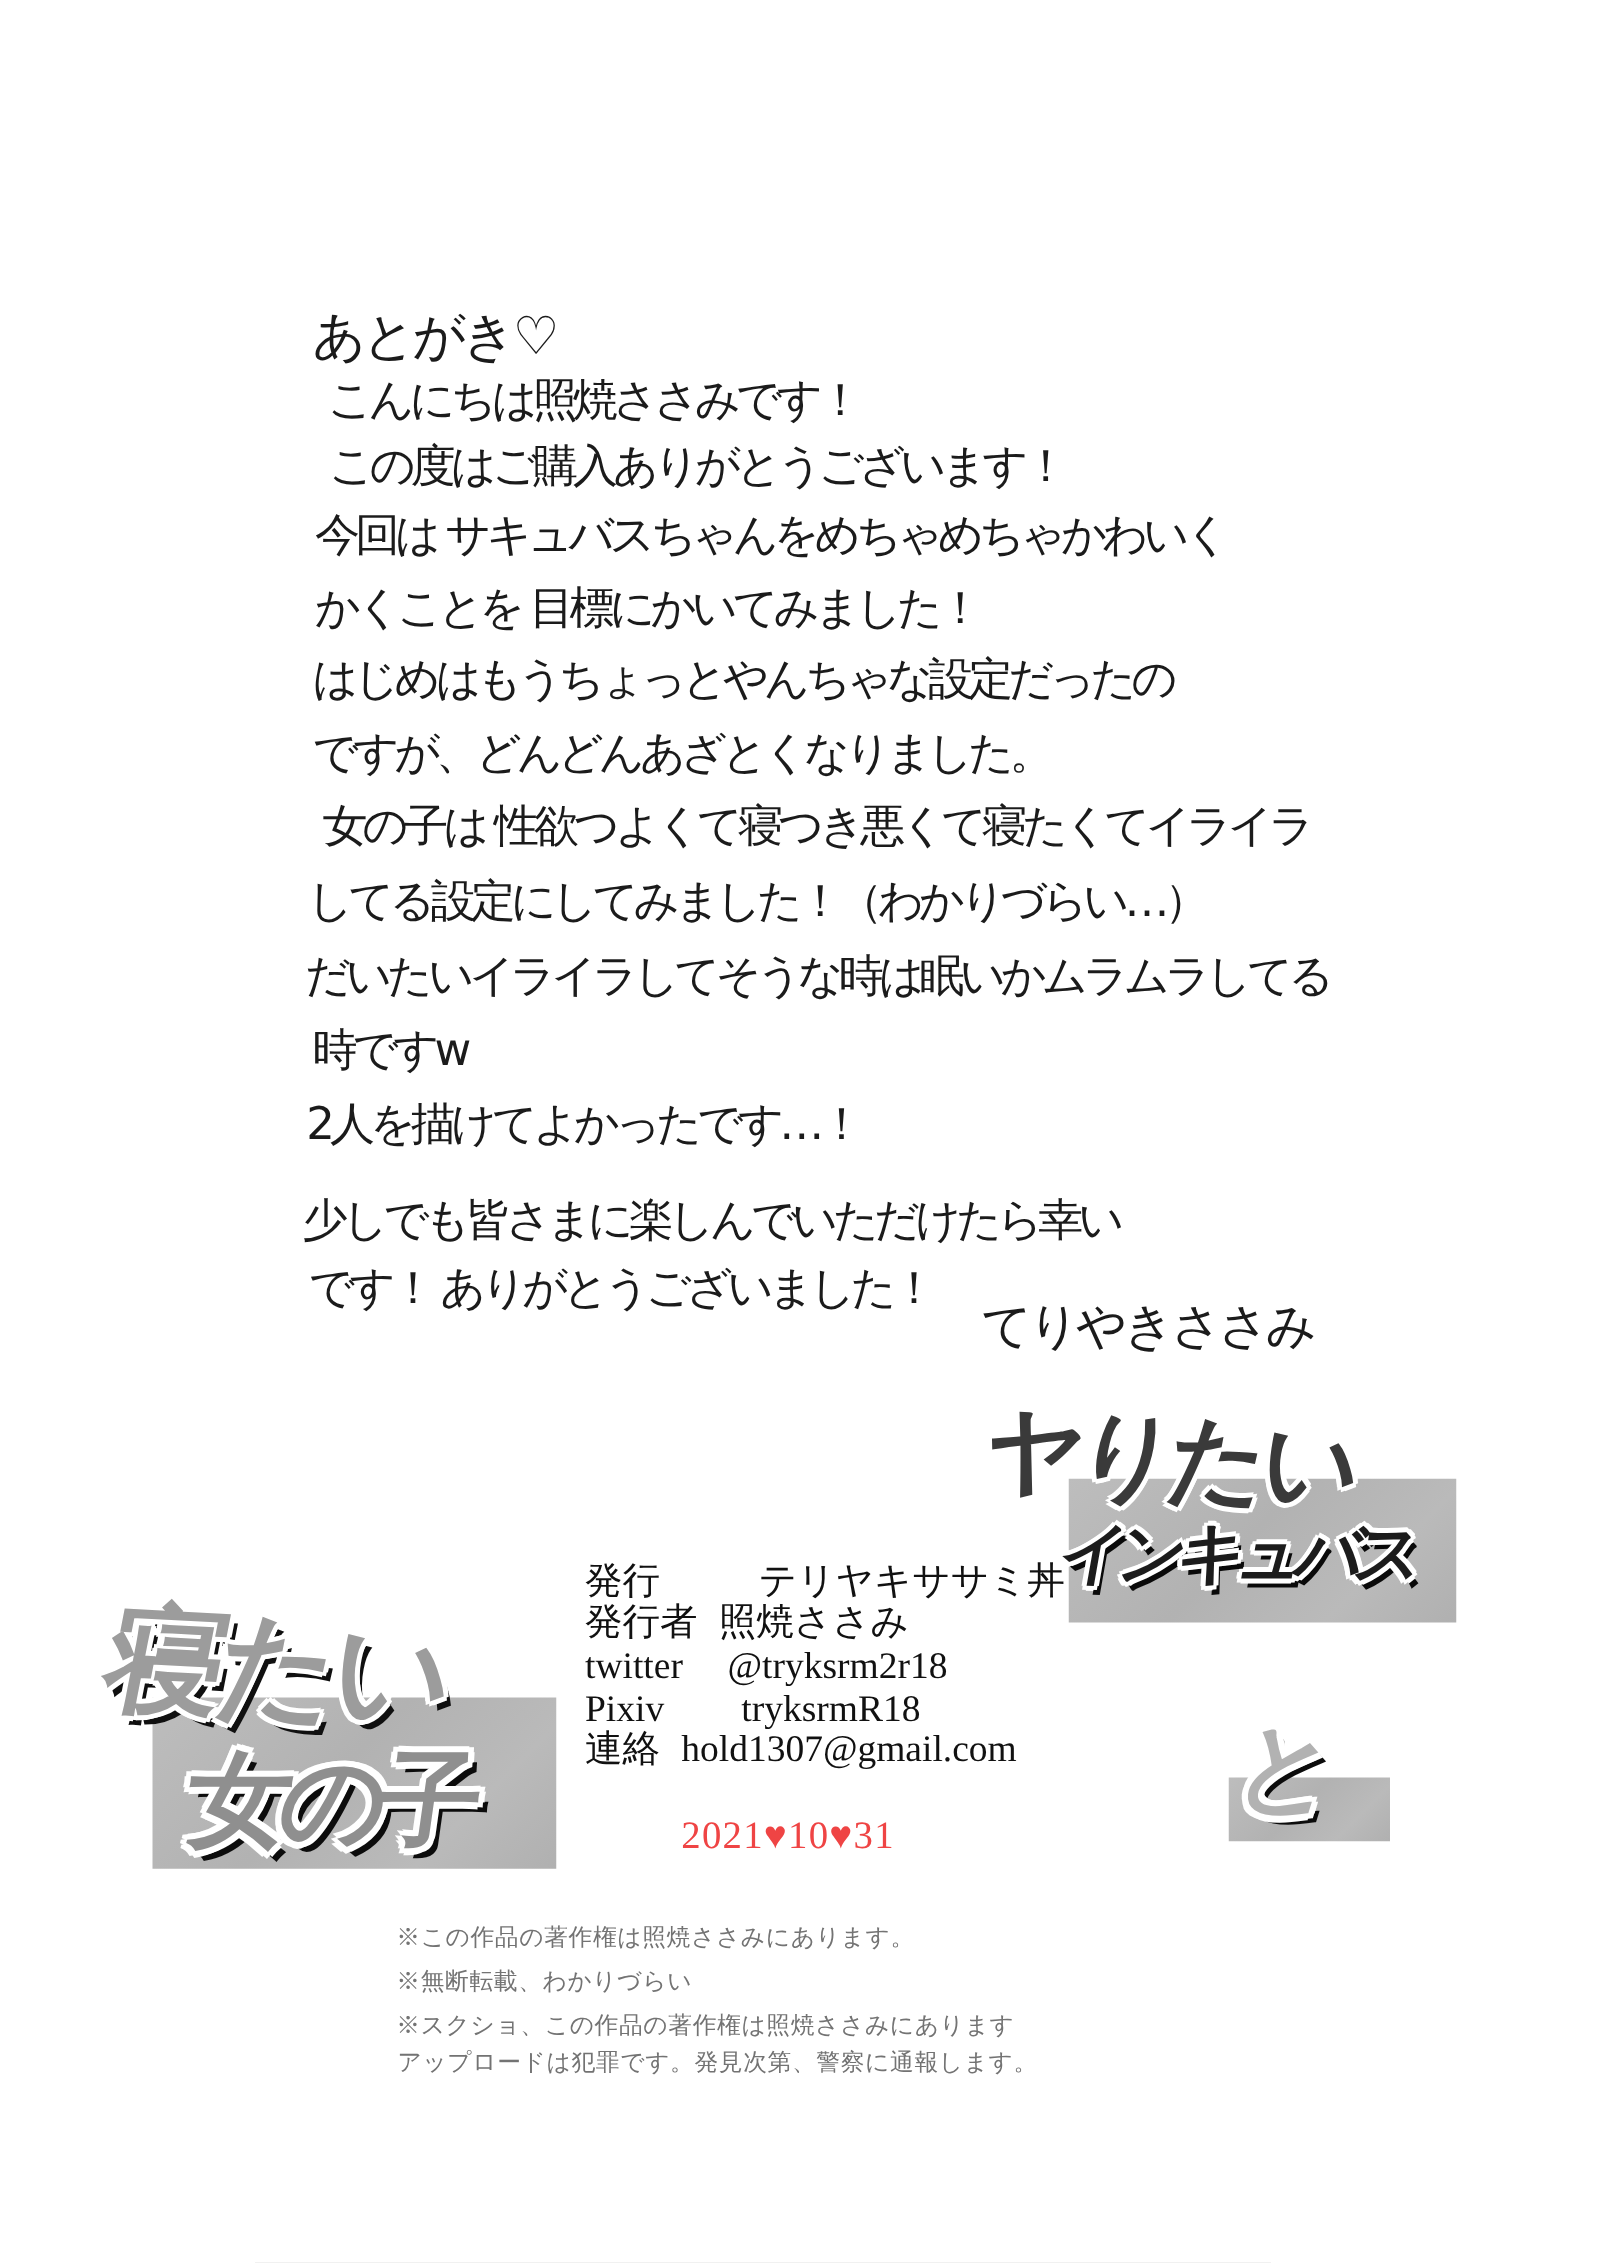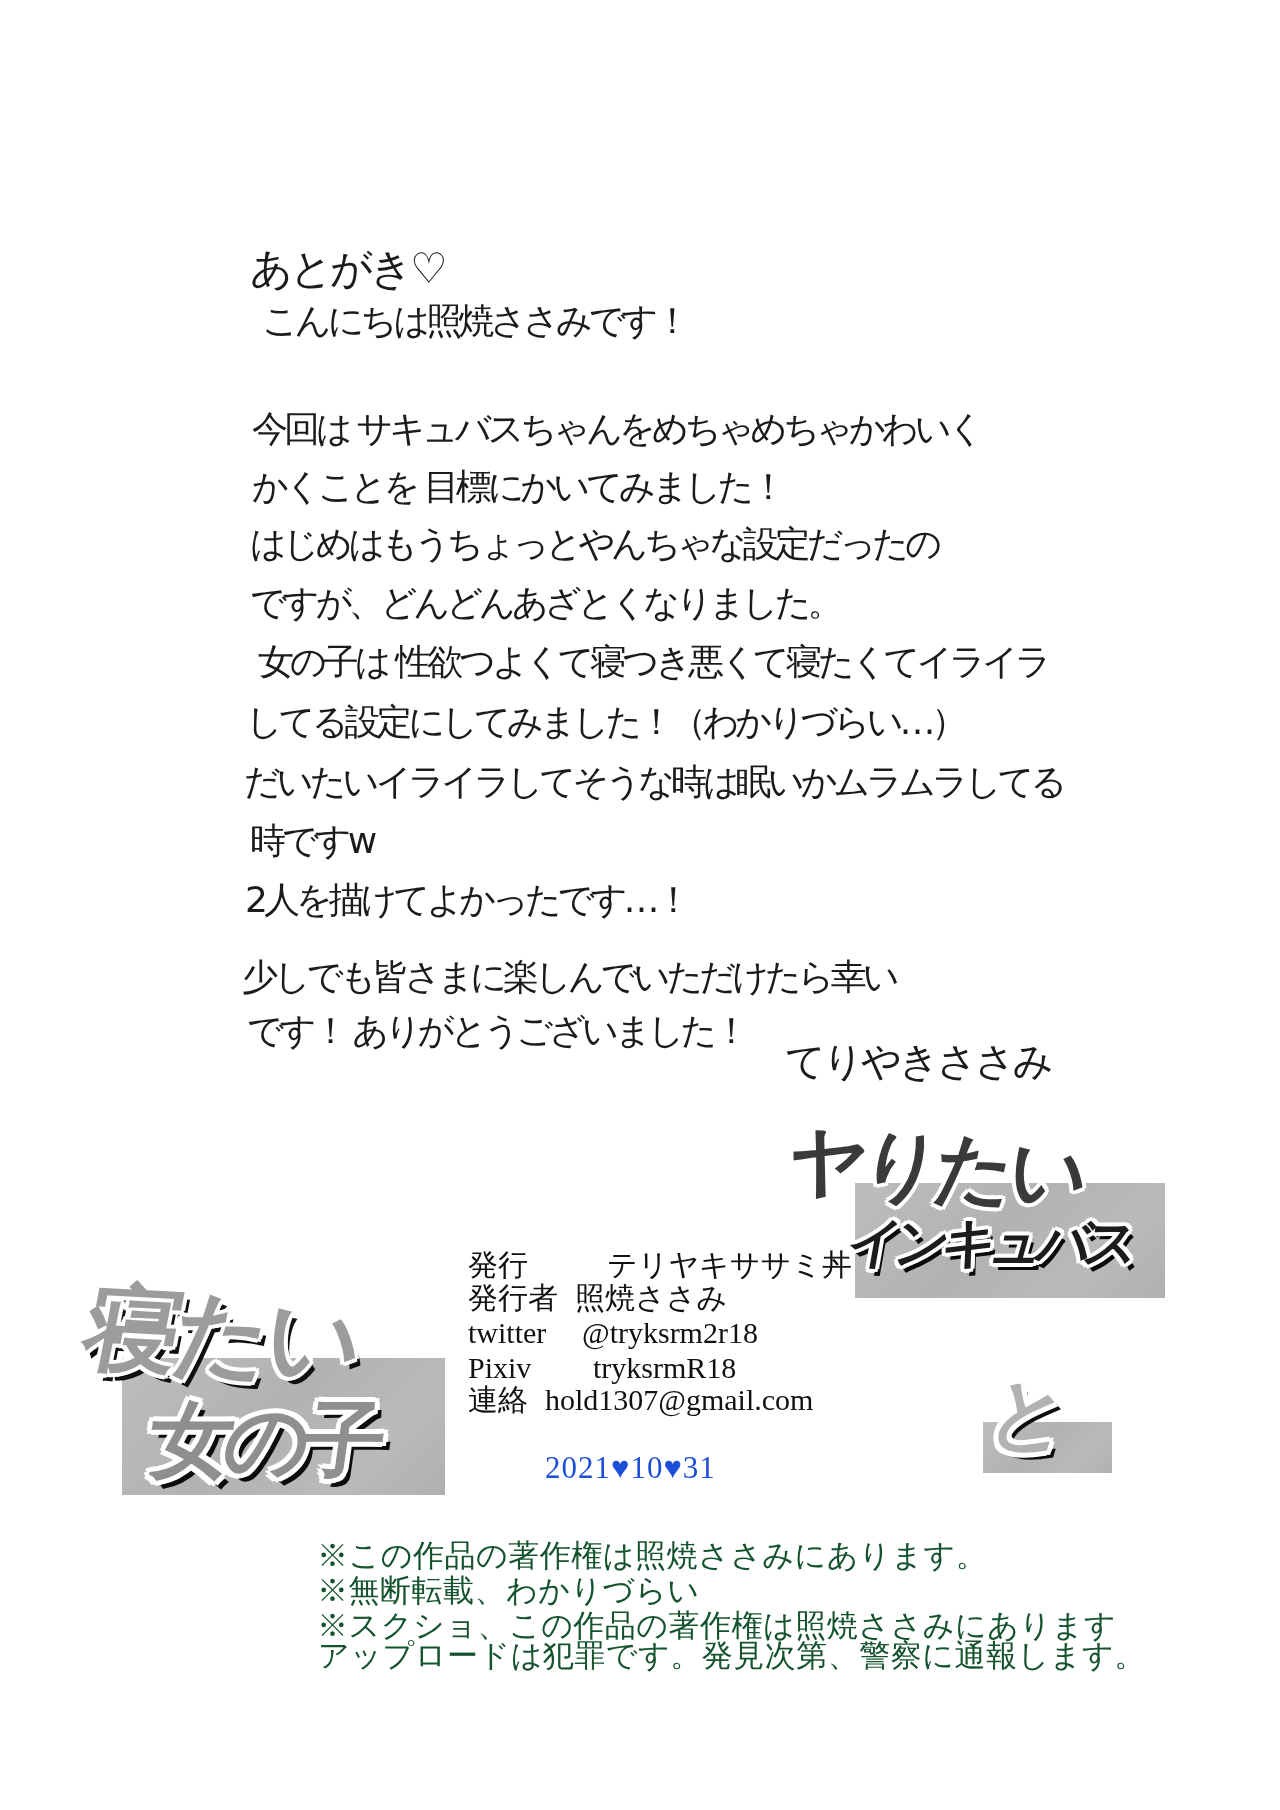"この度はご購入ありがとうございます！" div.hw { html: none -> <div>この度はご購入ありがとうございます！</div> }
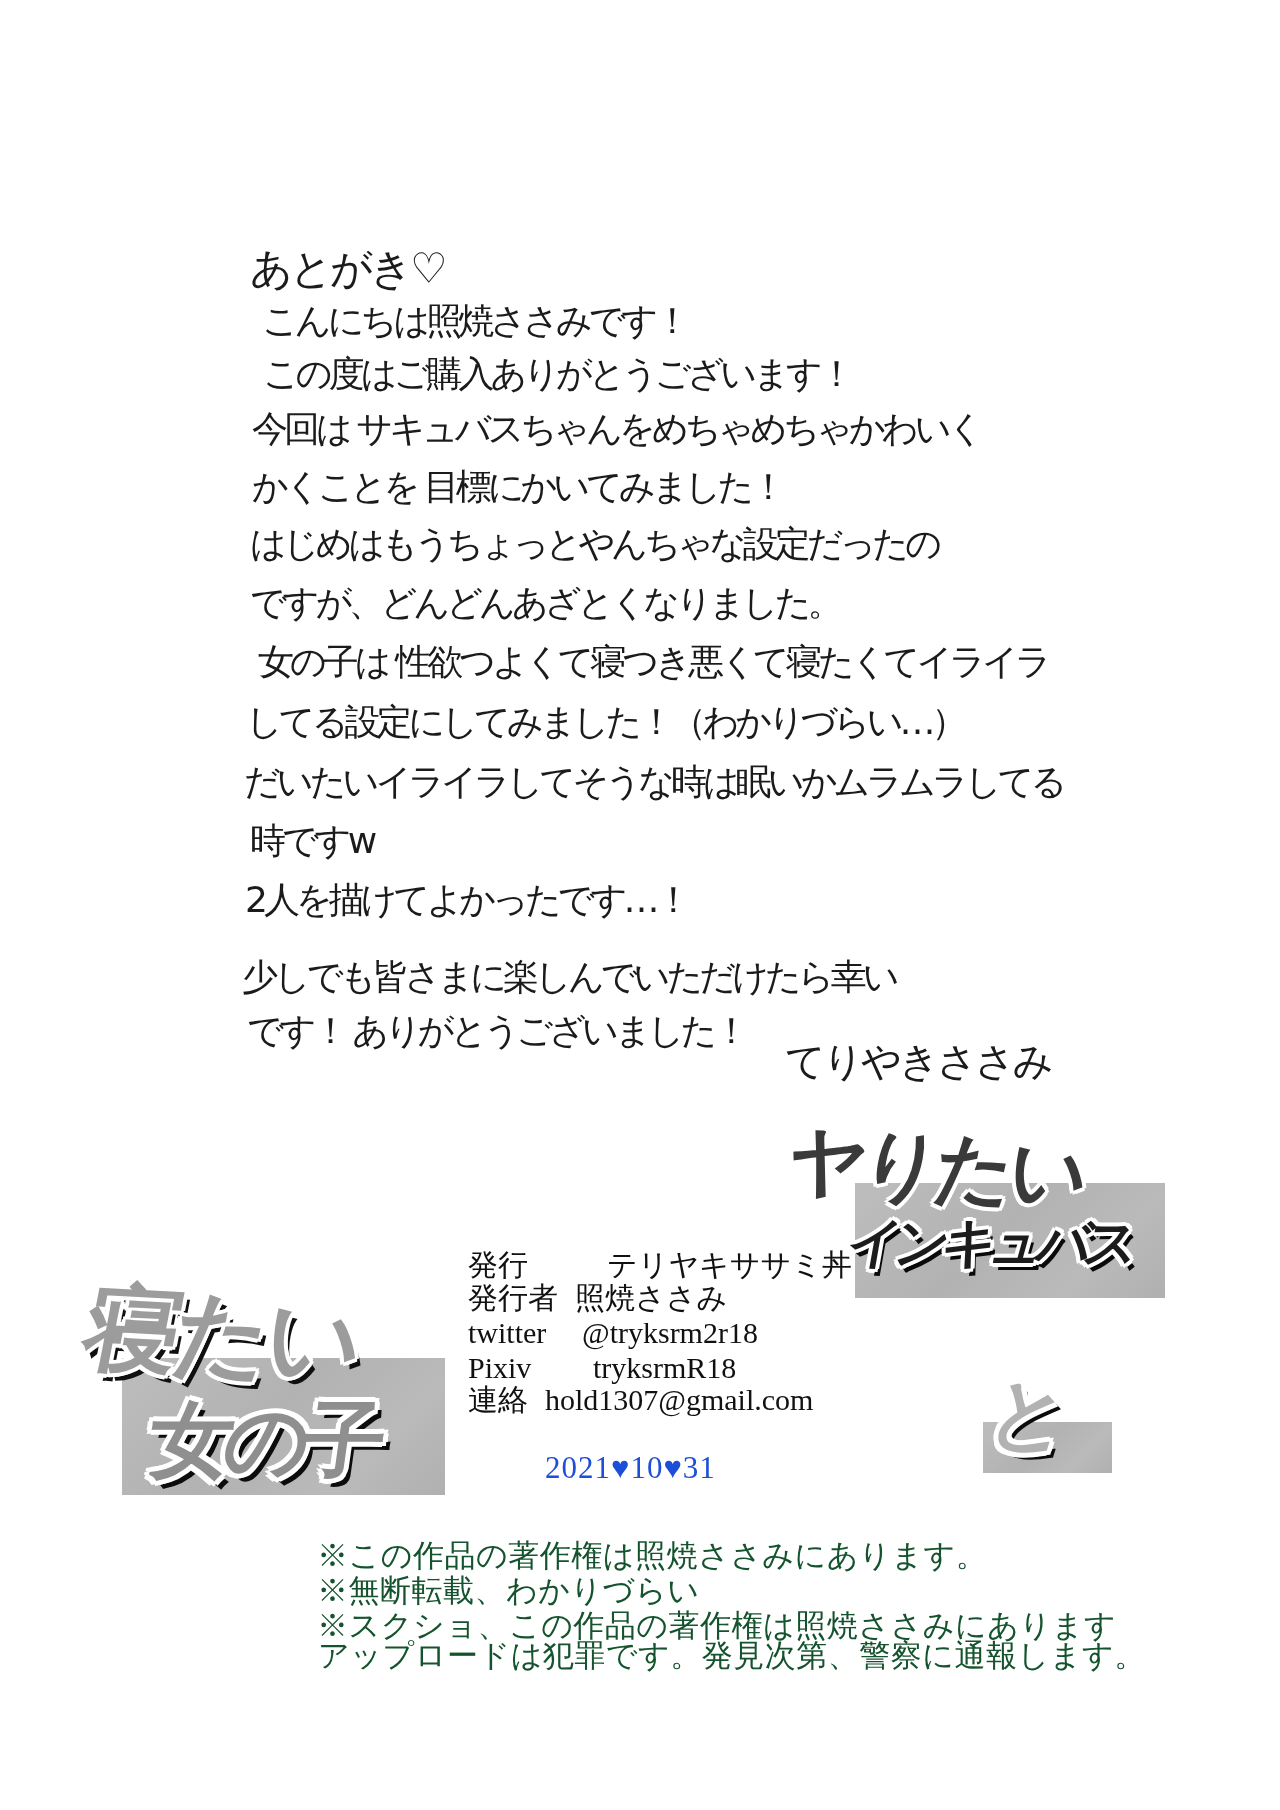"2021♥10♥31" .pub-date { color: #1d4ed8 -> #ef4444 }
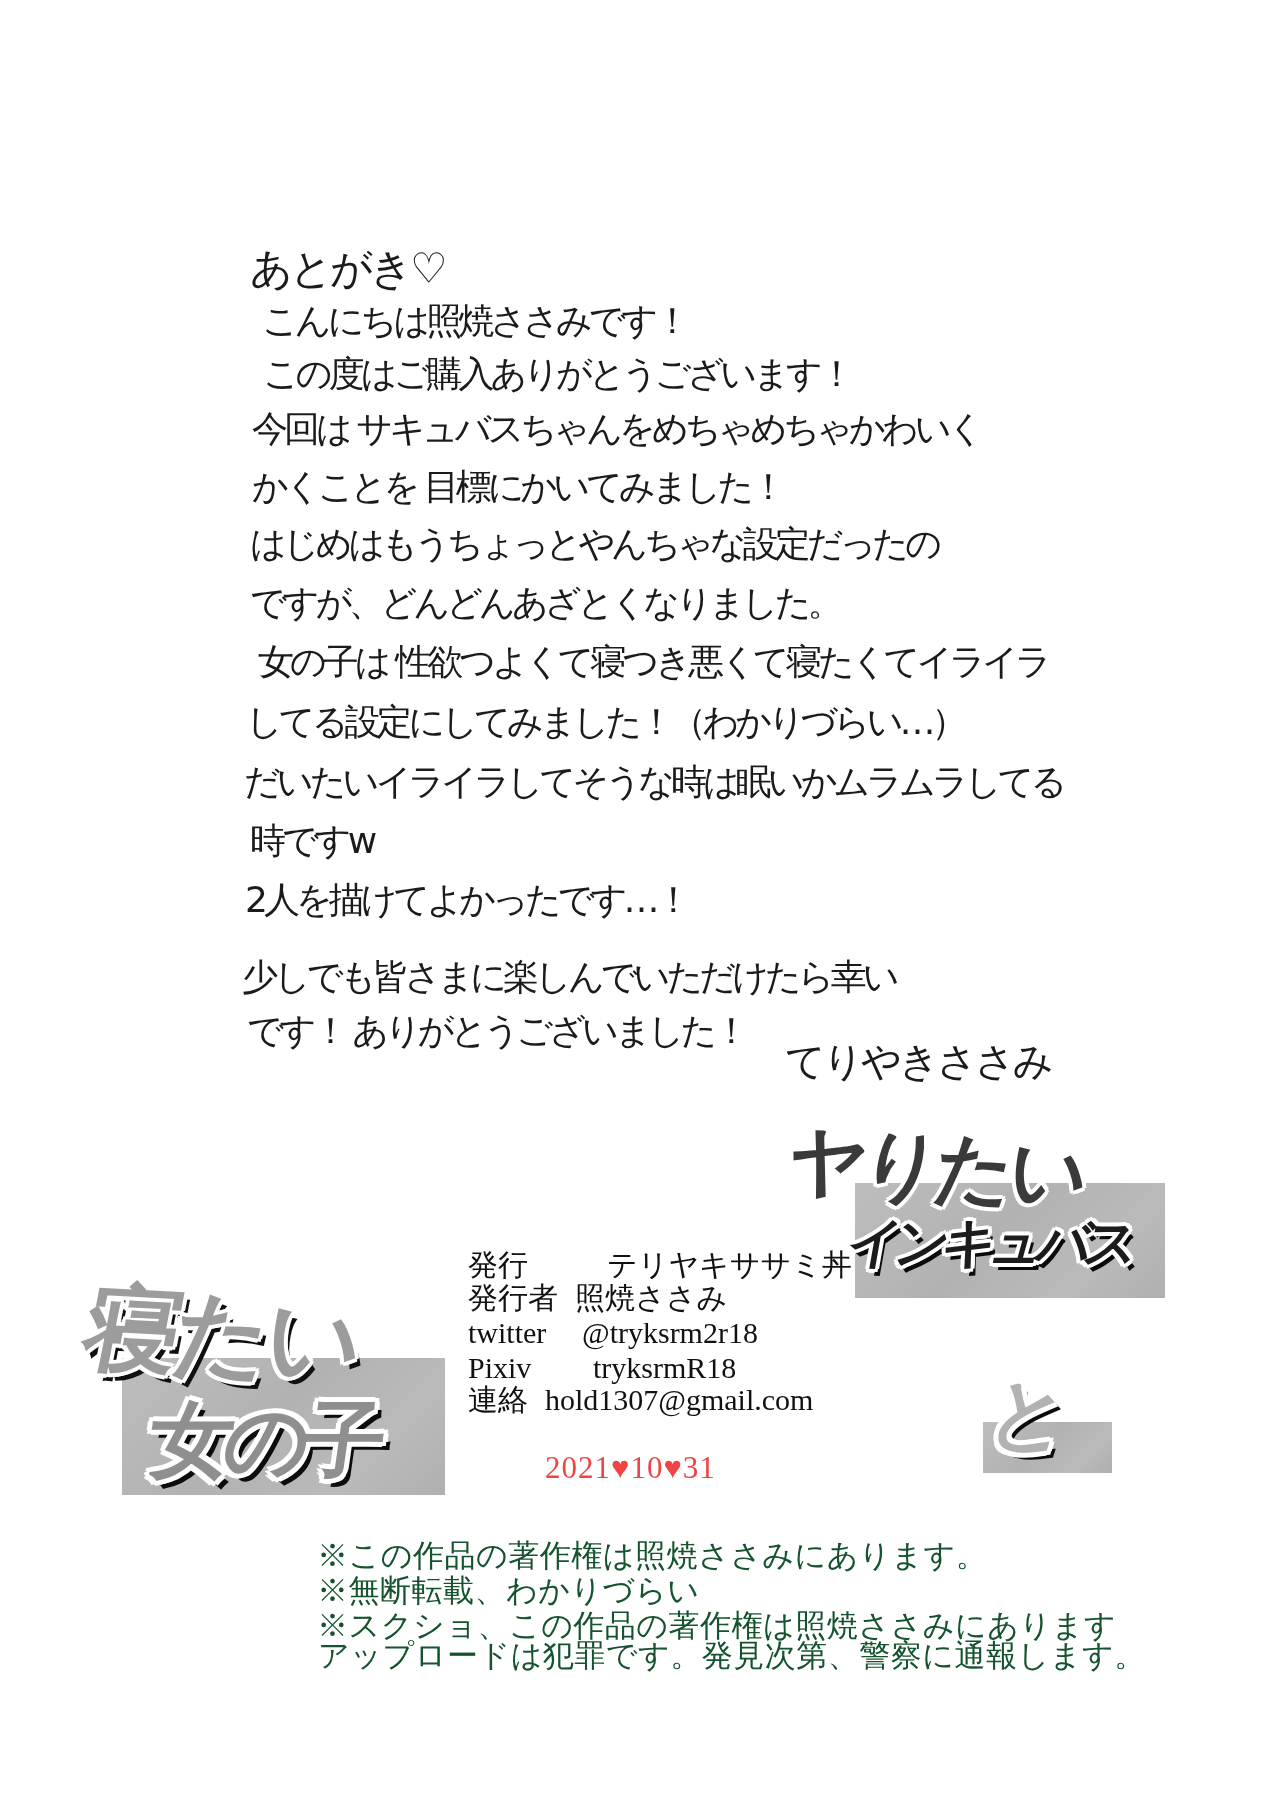"※この作品の著作権は照焼ささみにあります。" .copy-line { color: #14532d -> #737373; font-family: Liberation Mono, monospace -> Liberation Serif, serif; font-size: 31px -> 19px }
